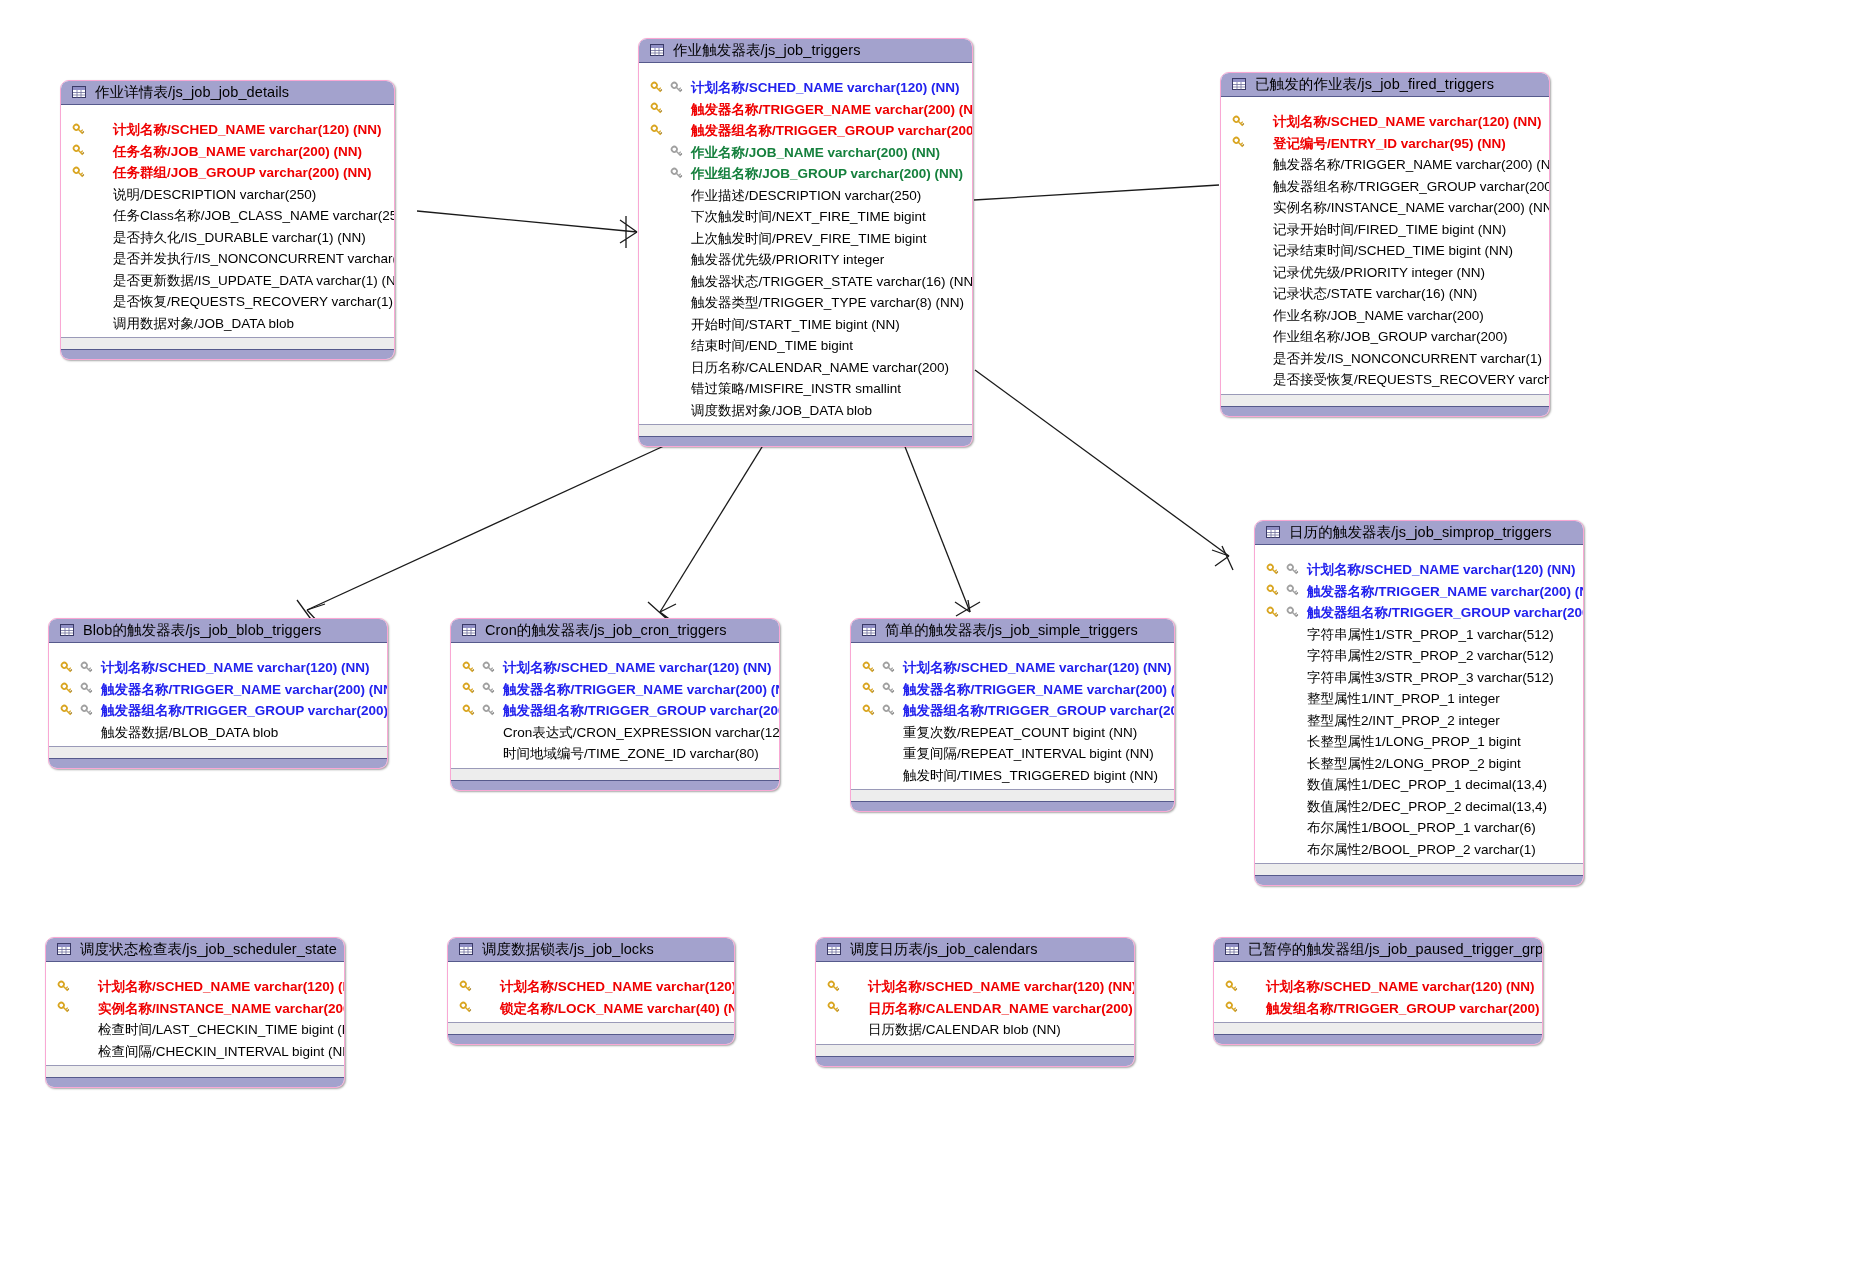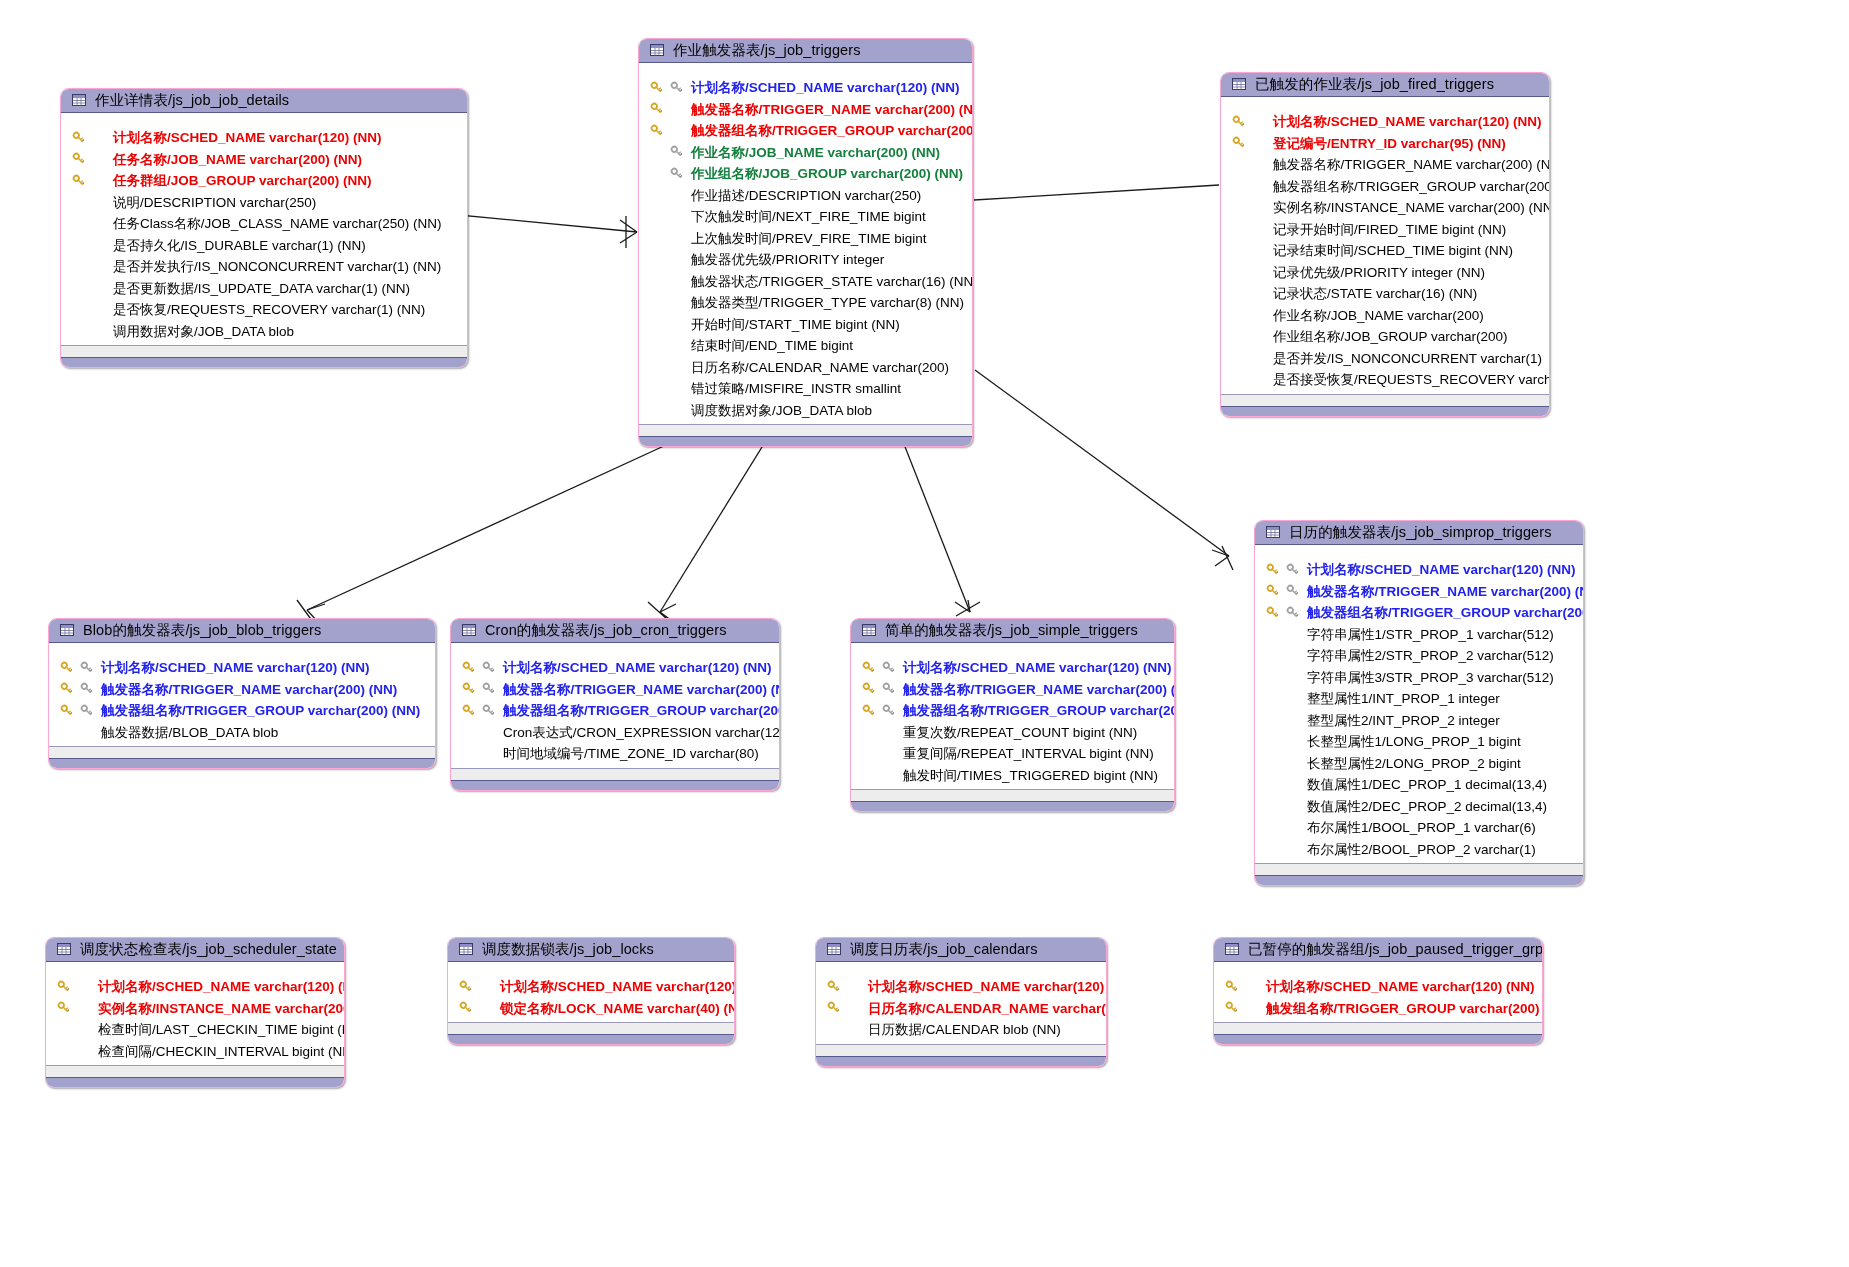"作业详情表/js_job_job_details" div.entity { top: 88px -> 80px; width: 408px -> 335px }
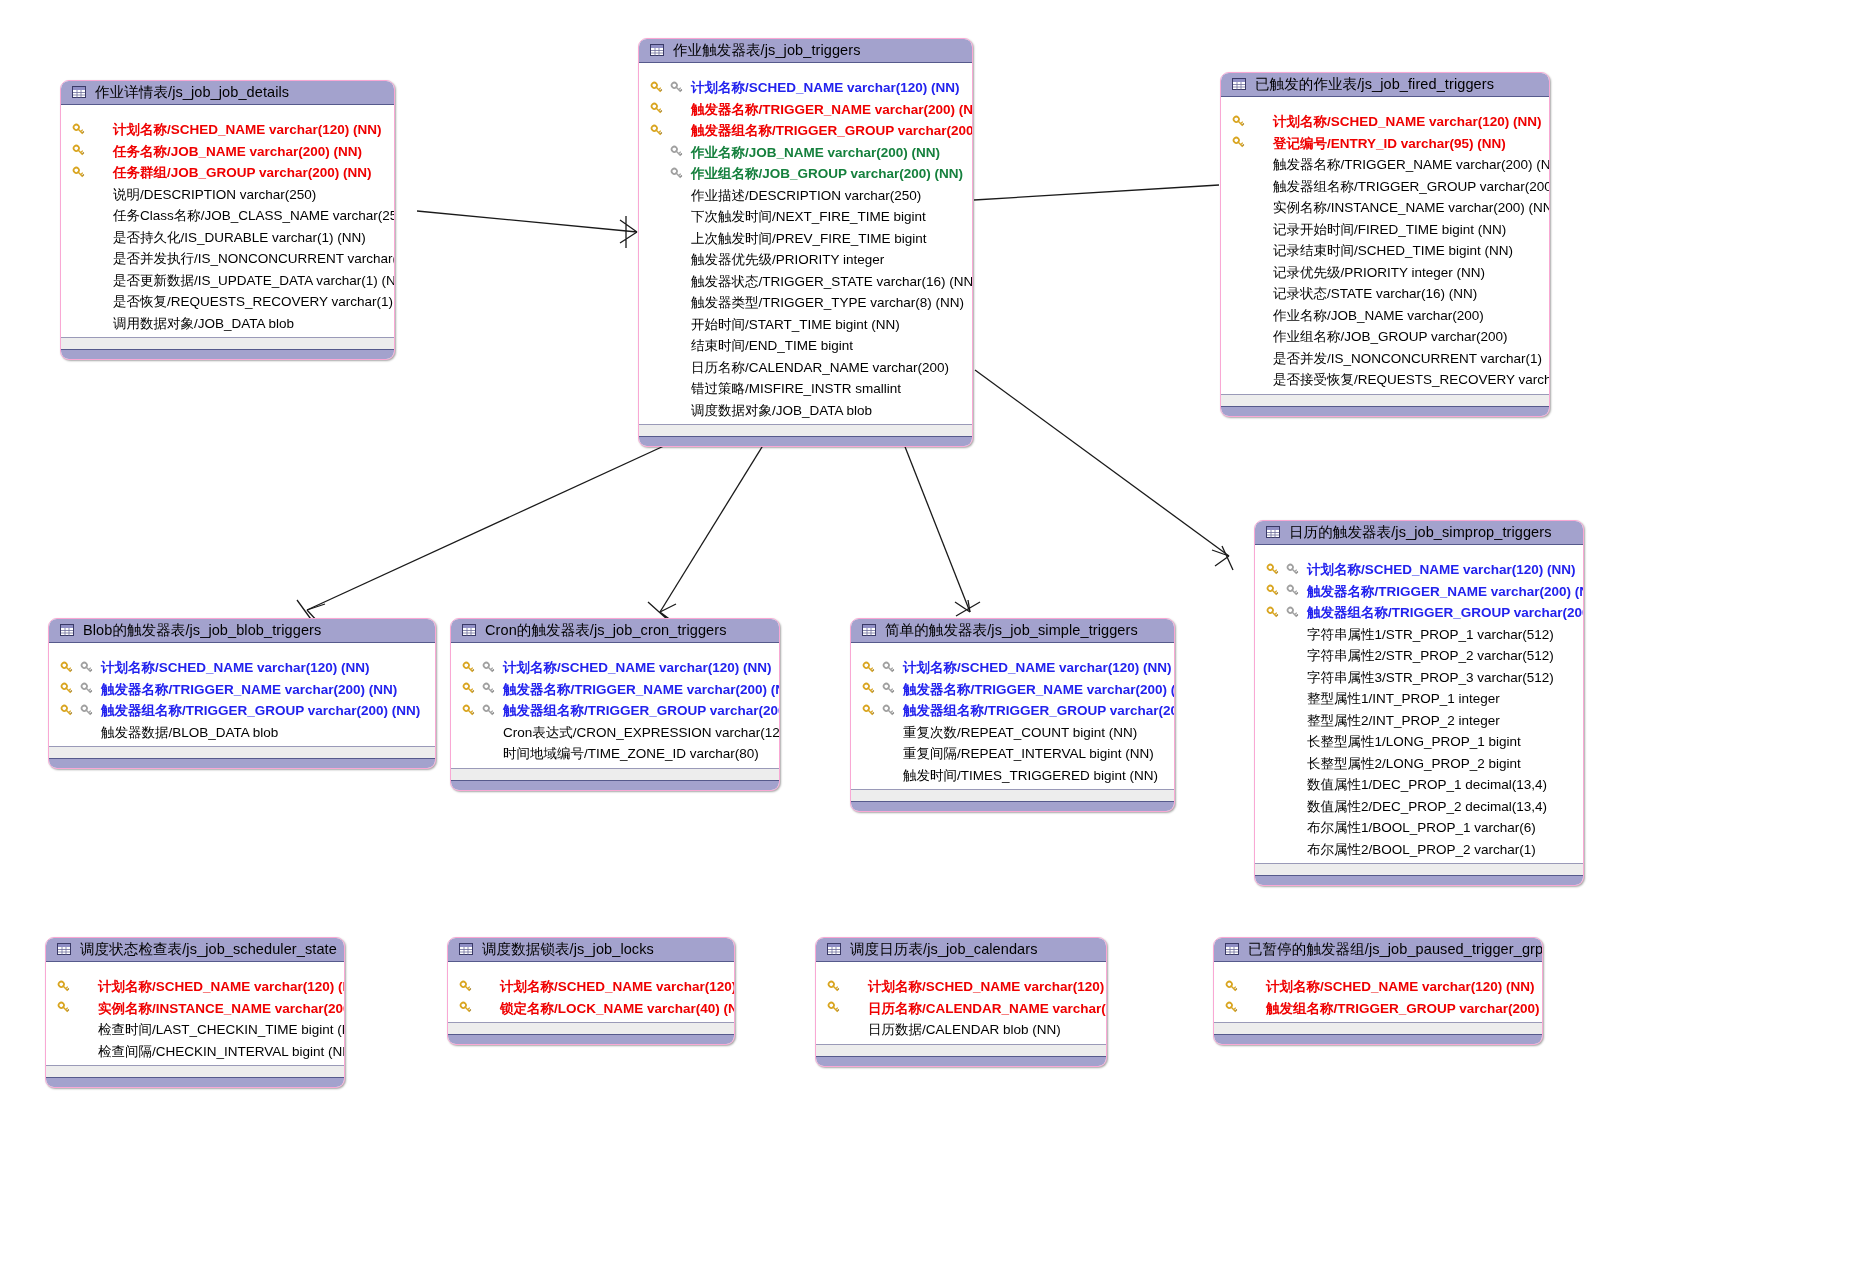"Blob的触发器表/js_job_blob_triggers" div.entity { width: 388px -> 340px }
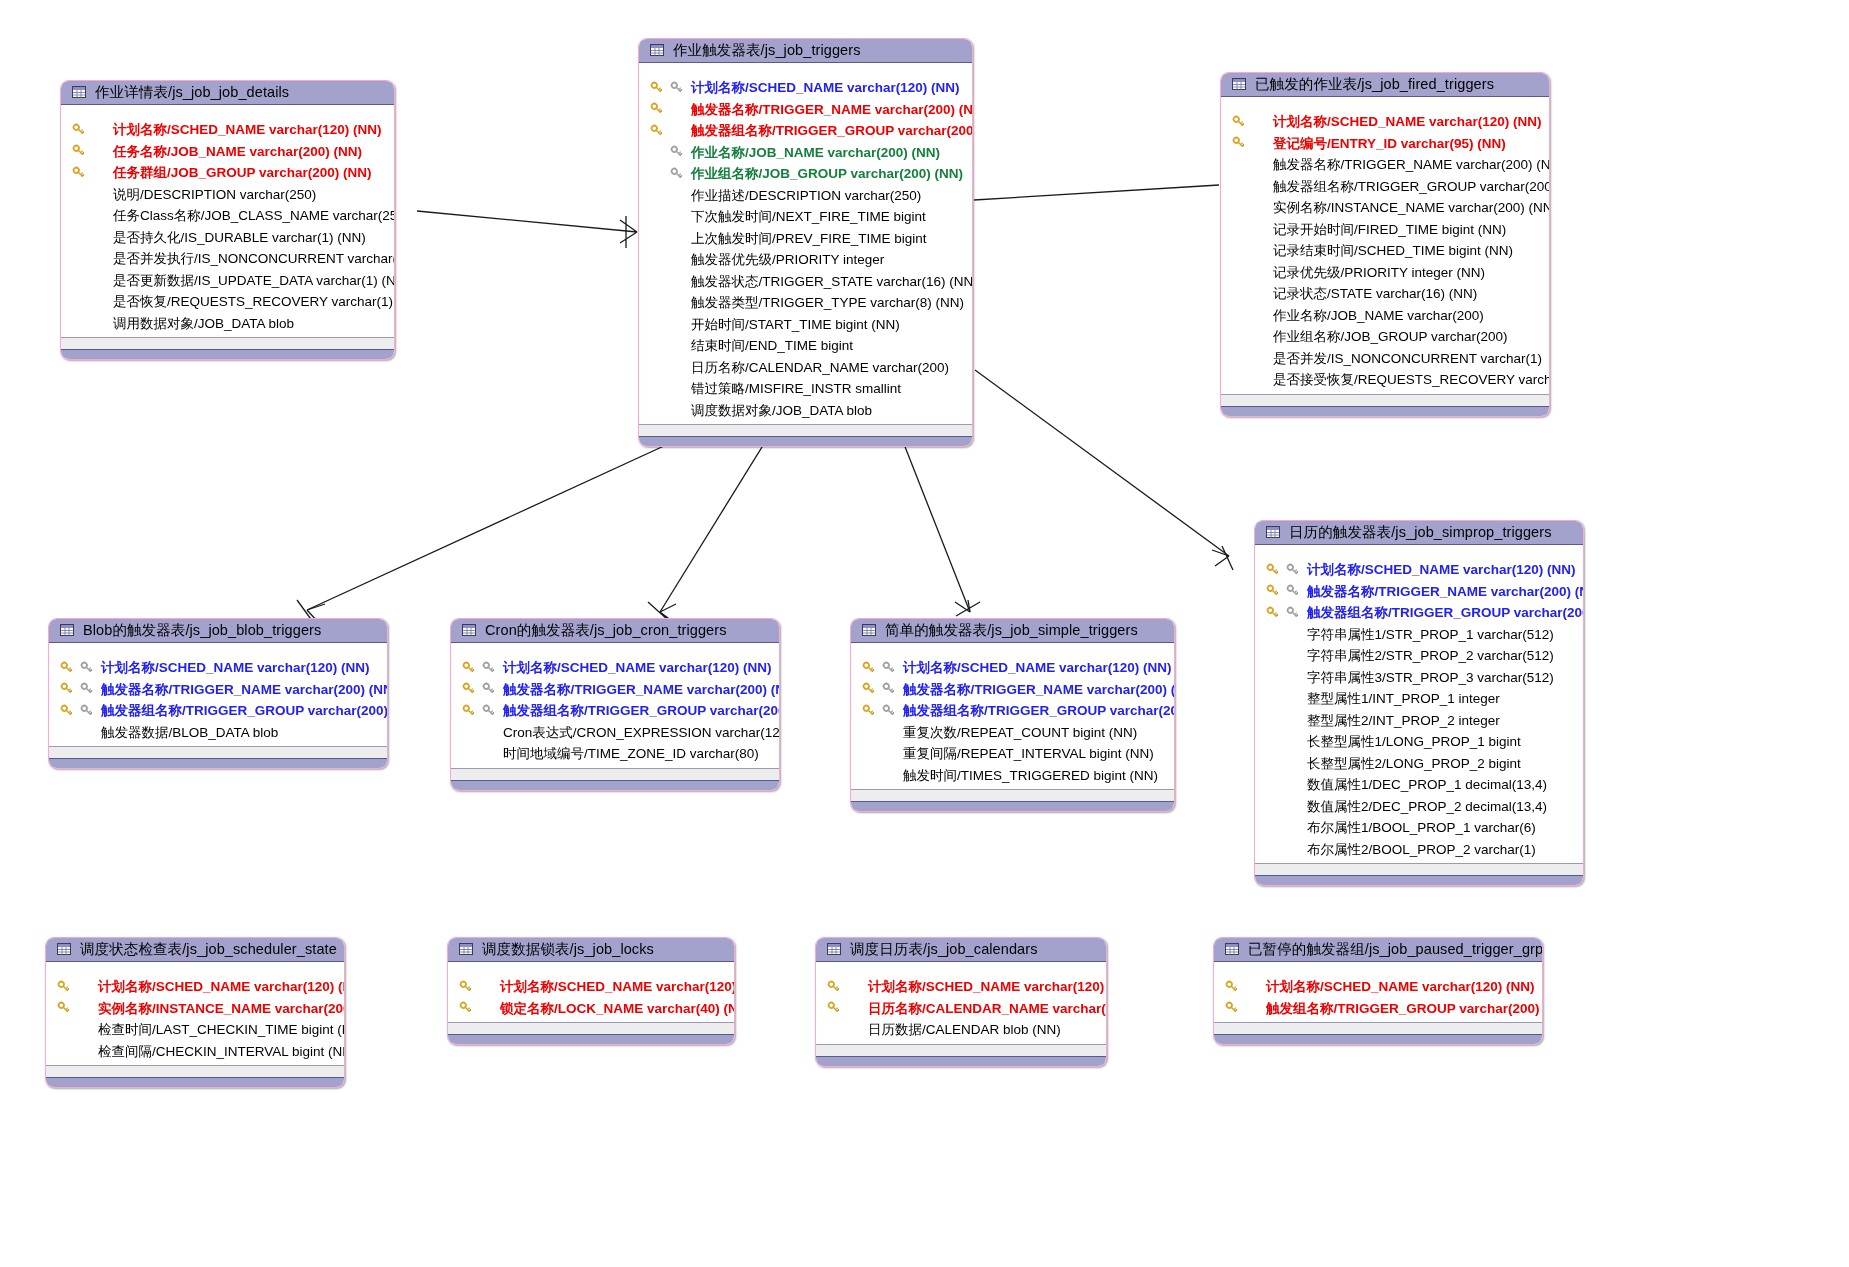"调度日历表/js_job_calendars" div.entity { width: 292px -> 320px }
